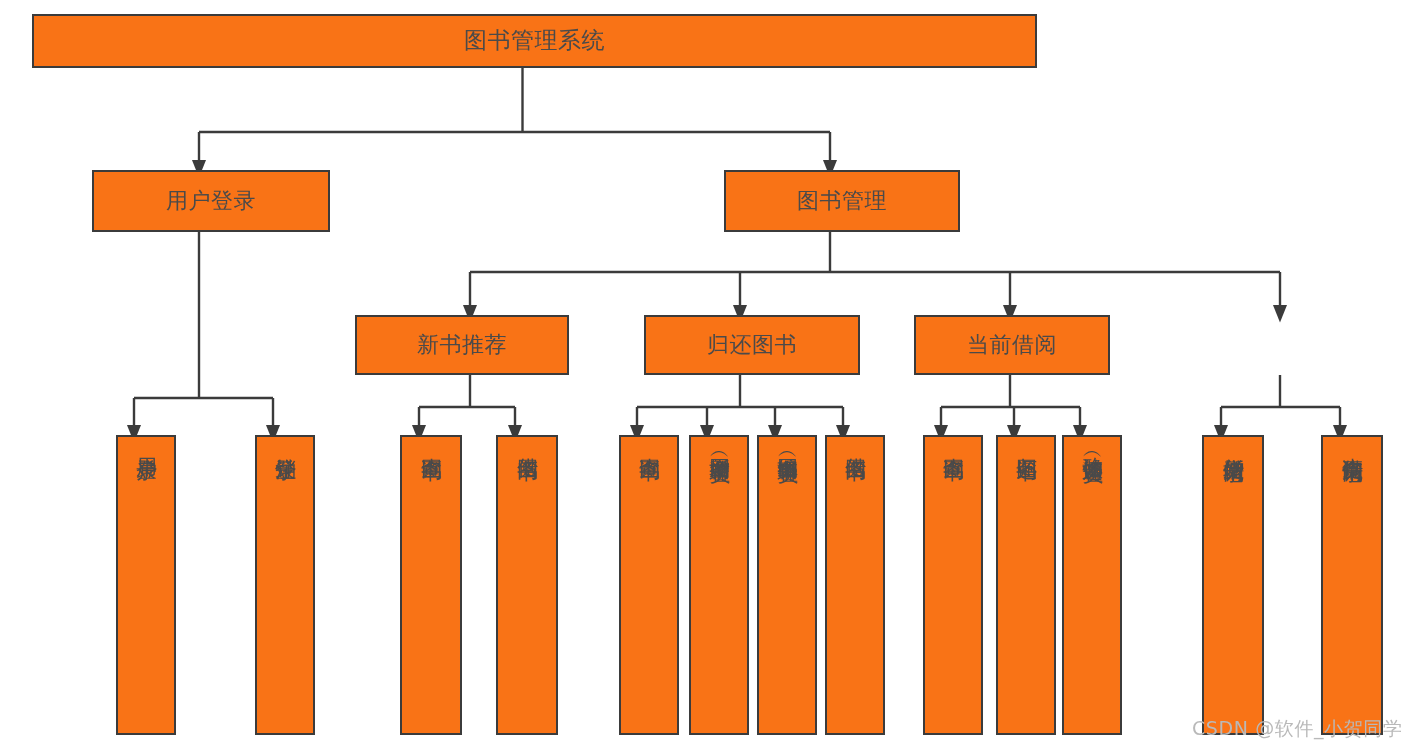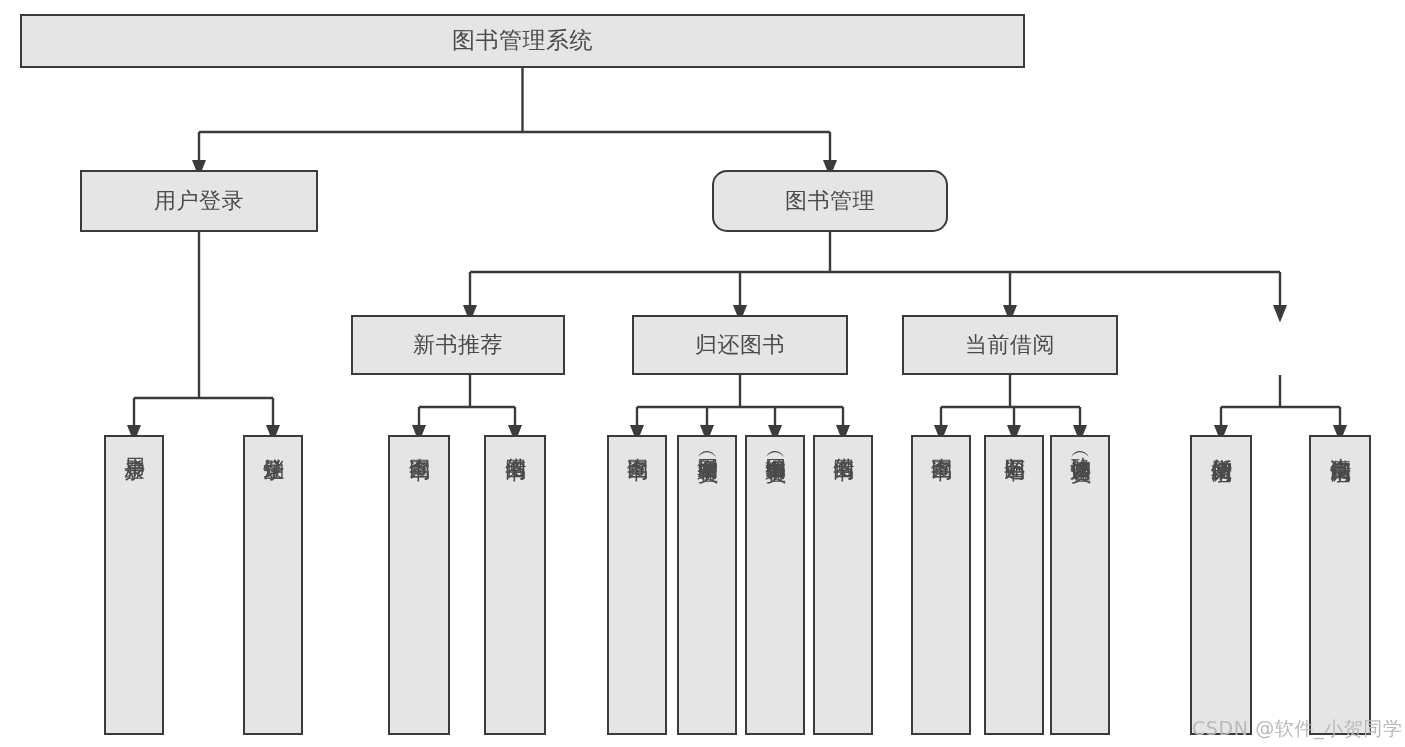"图书管理系统" .node { background: #e5e5e5 -> #f97316; margin-left: none -> 12px }
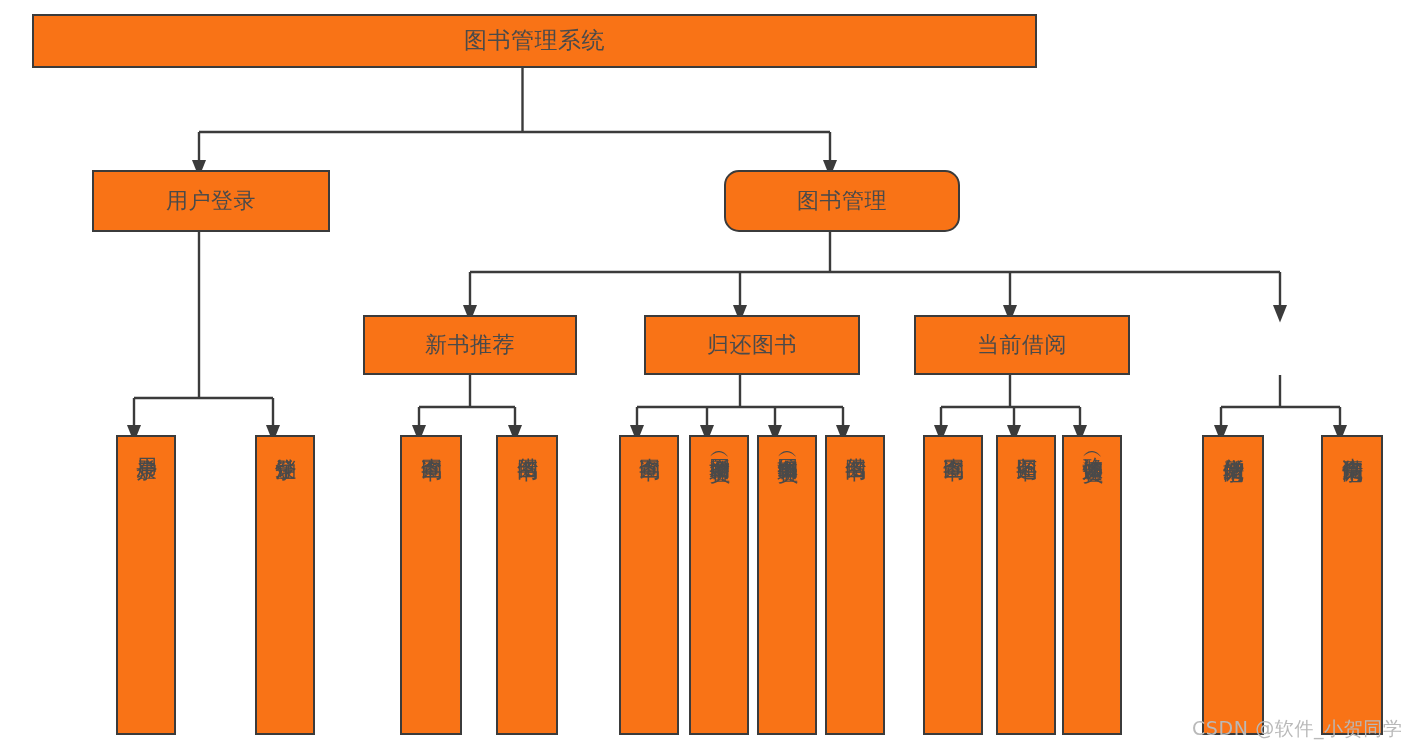"图书管理" div.node { border-radius: 15px -> none }
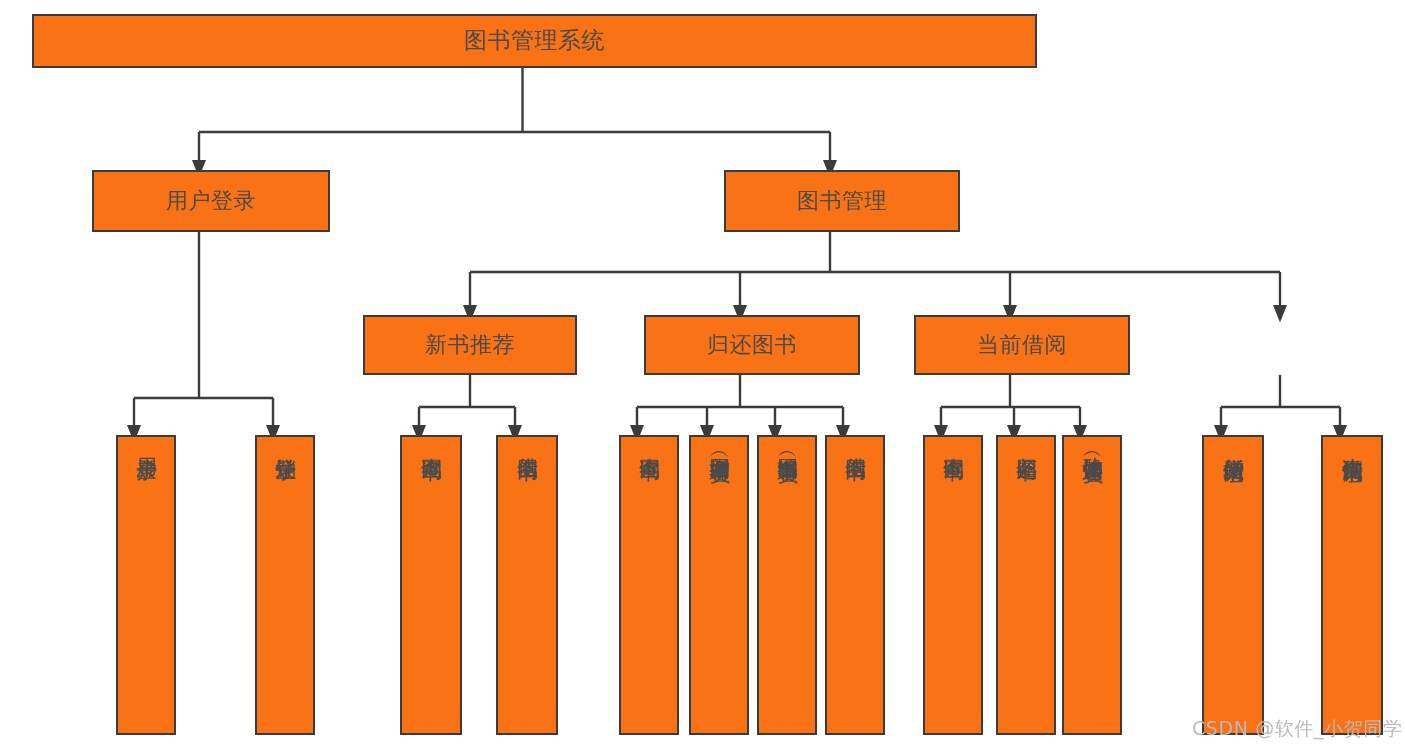"新书推荐" div.node { left: 351px -> 343px }
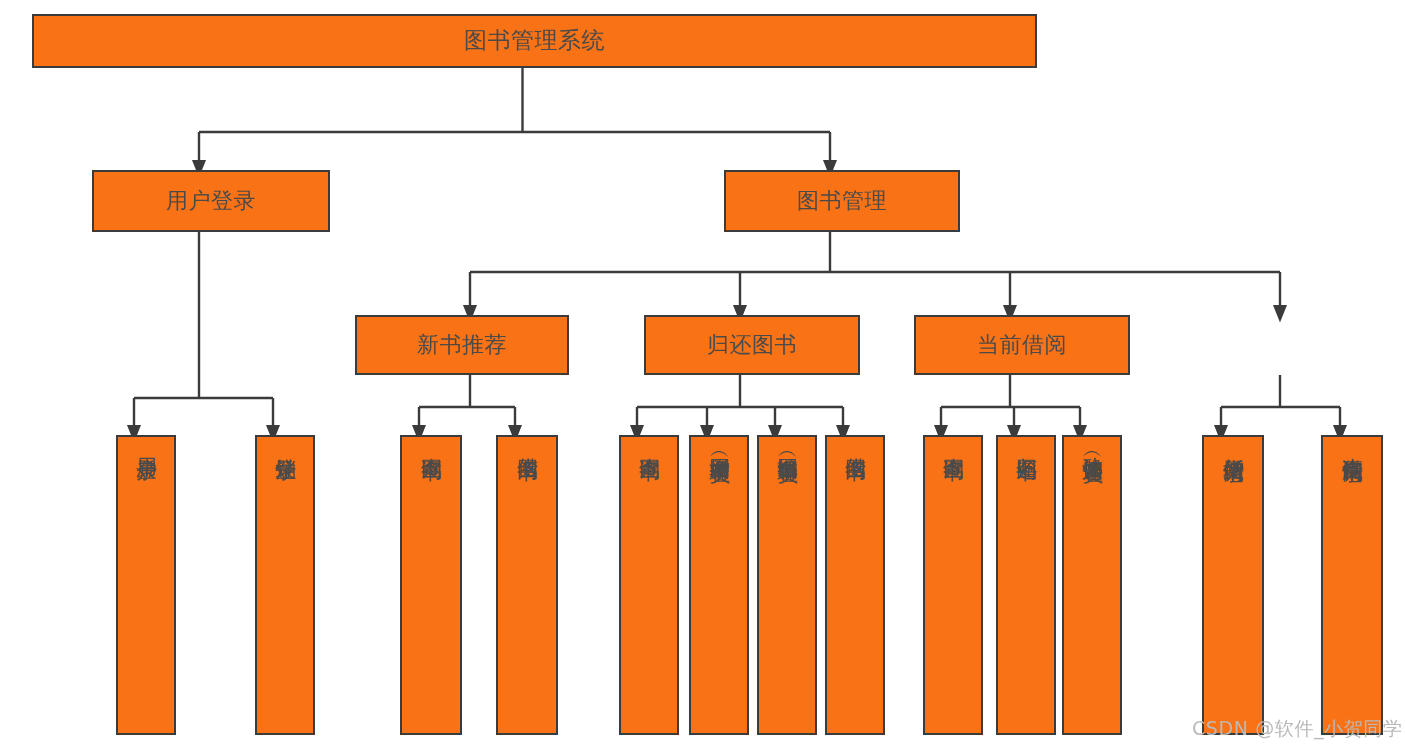"当前借阅" div.node { width: 216px -> 196px }
